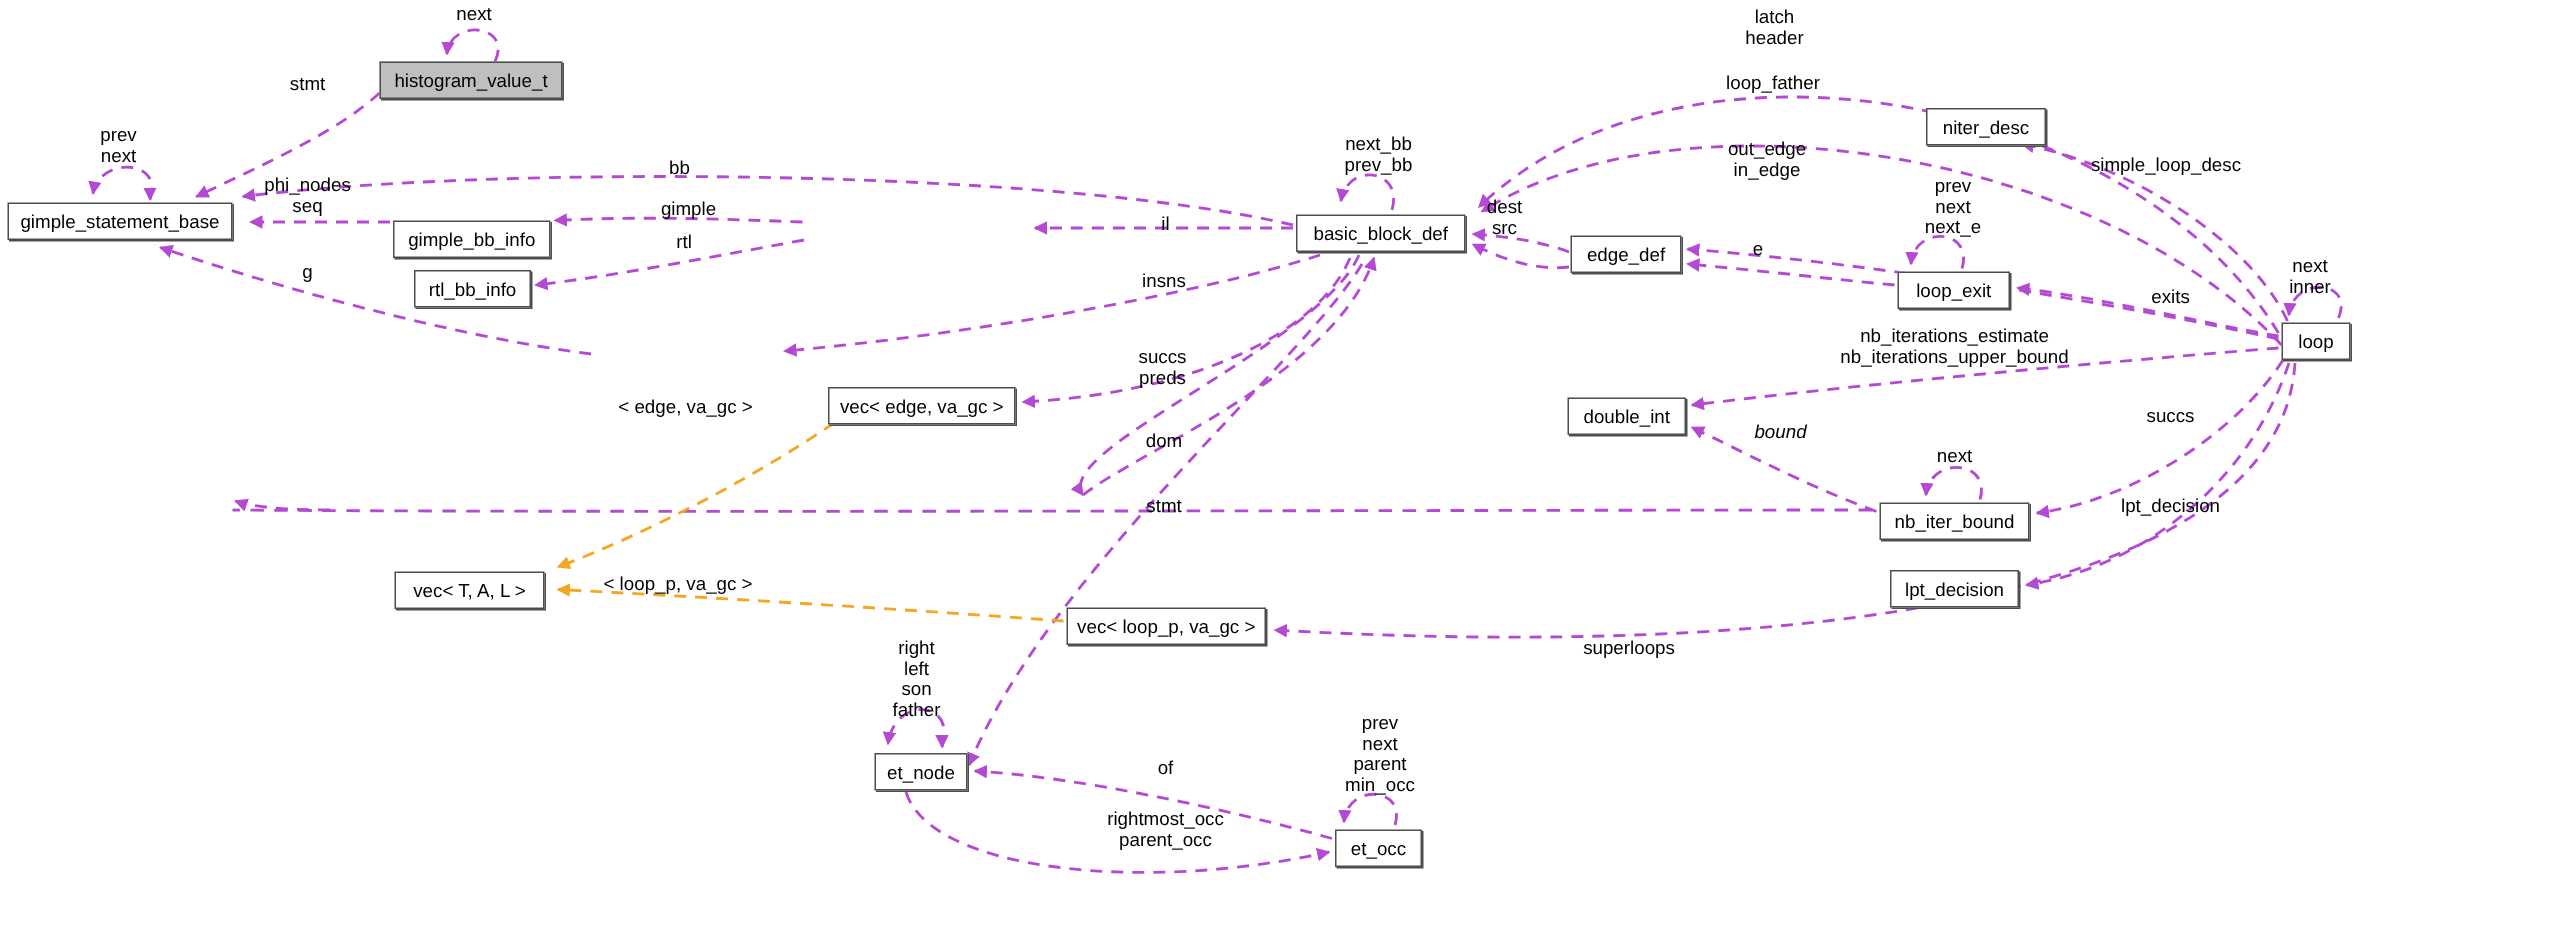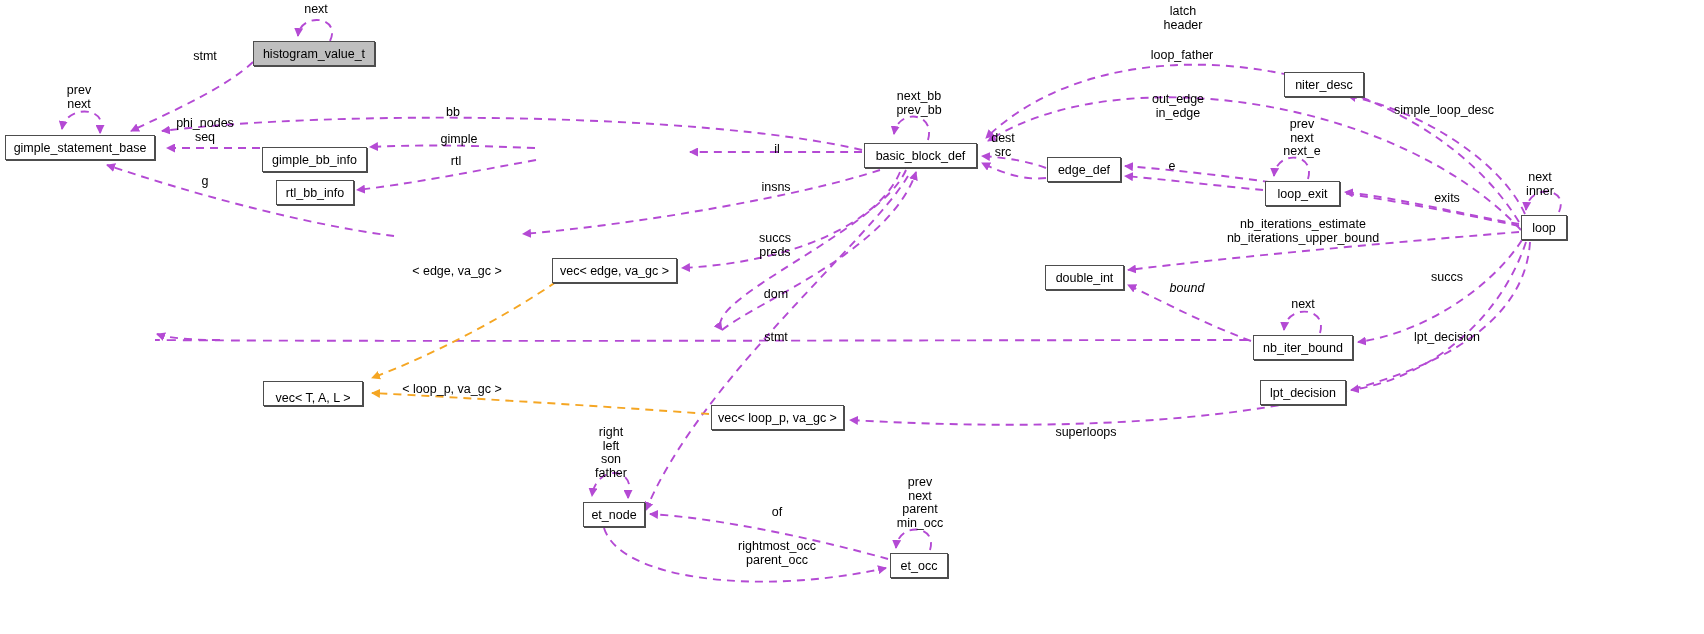"vec< T, A, L >" div.node { align-items: flex-end -> none }
